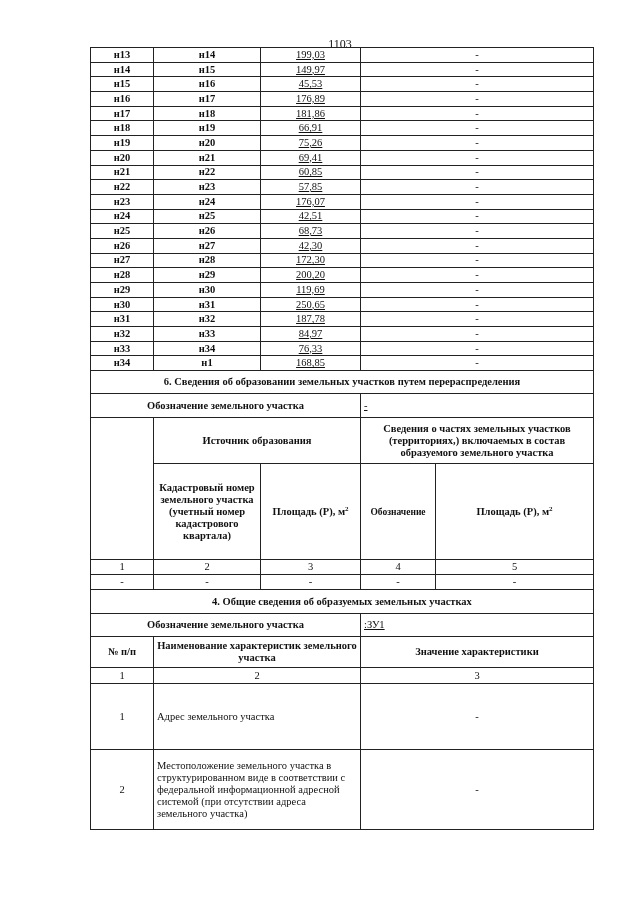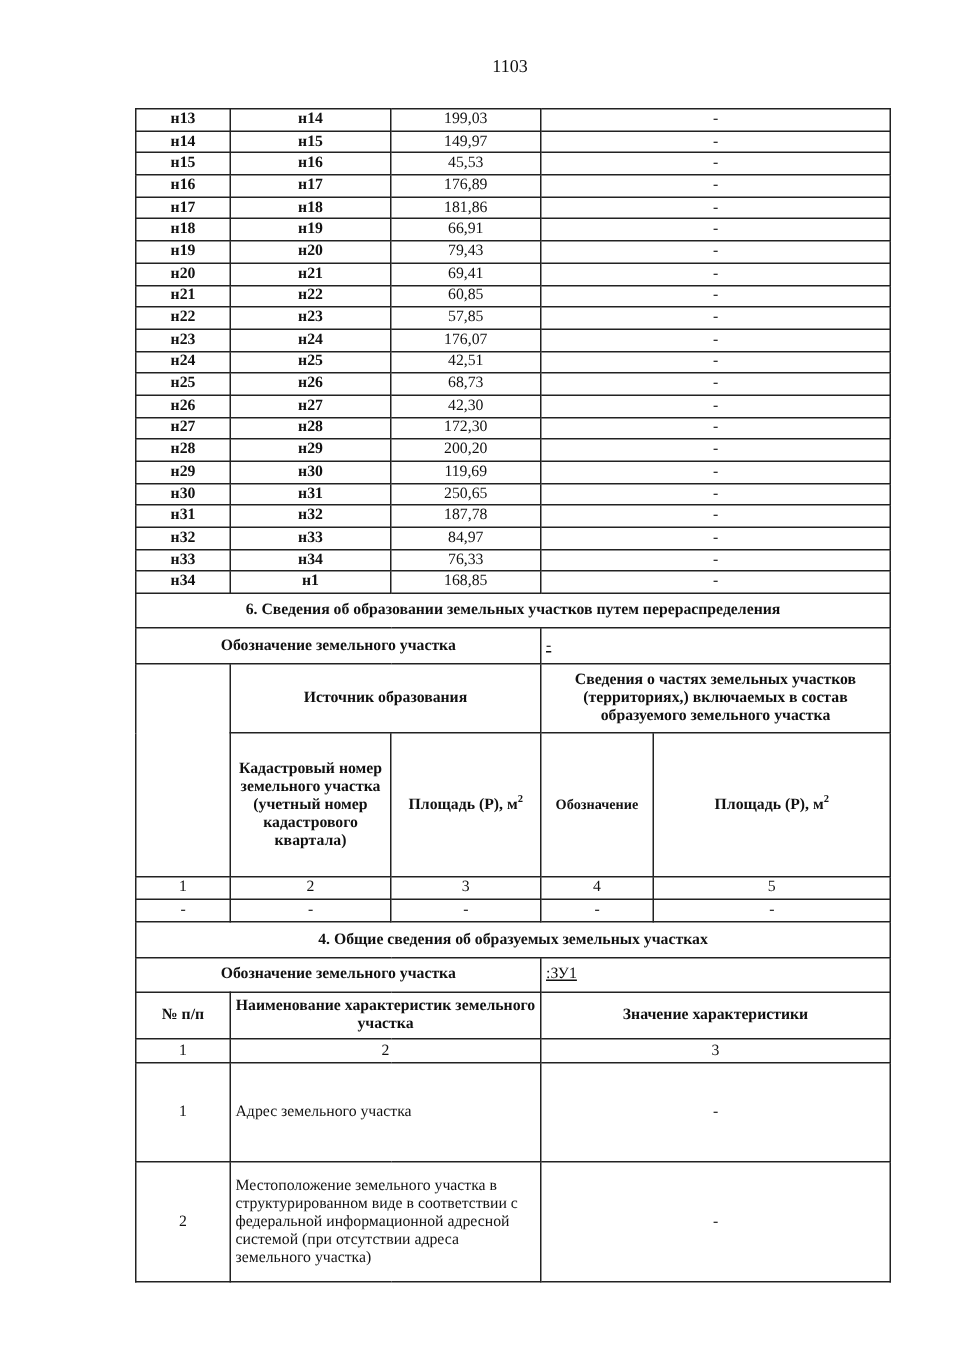"н13" table { top: 72px -> 47px }
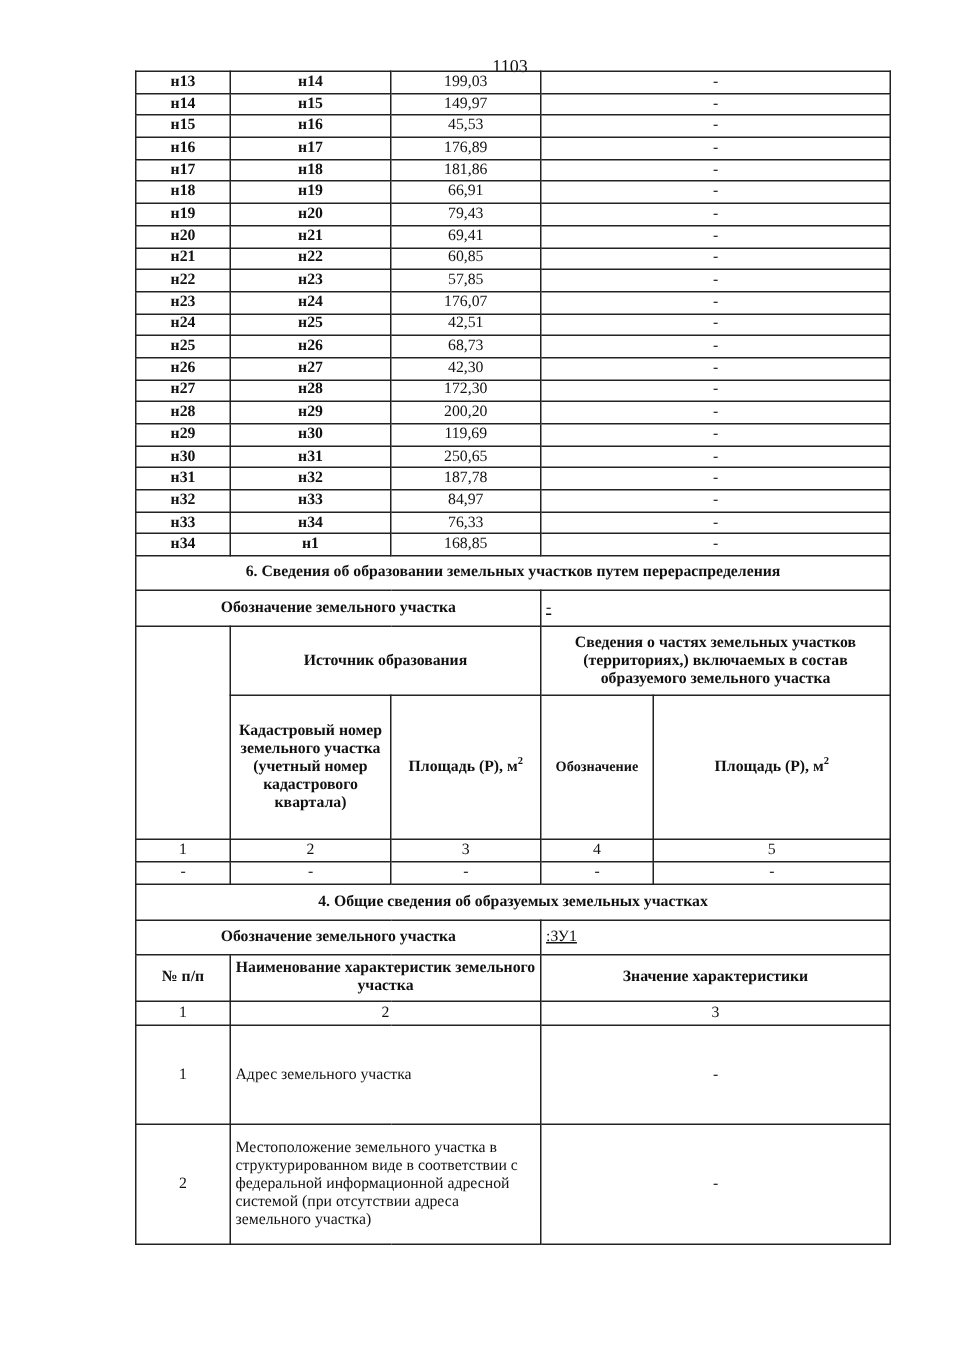"199,03" tr.pt td.num { text-decoration: none -> underline }
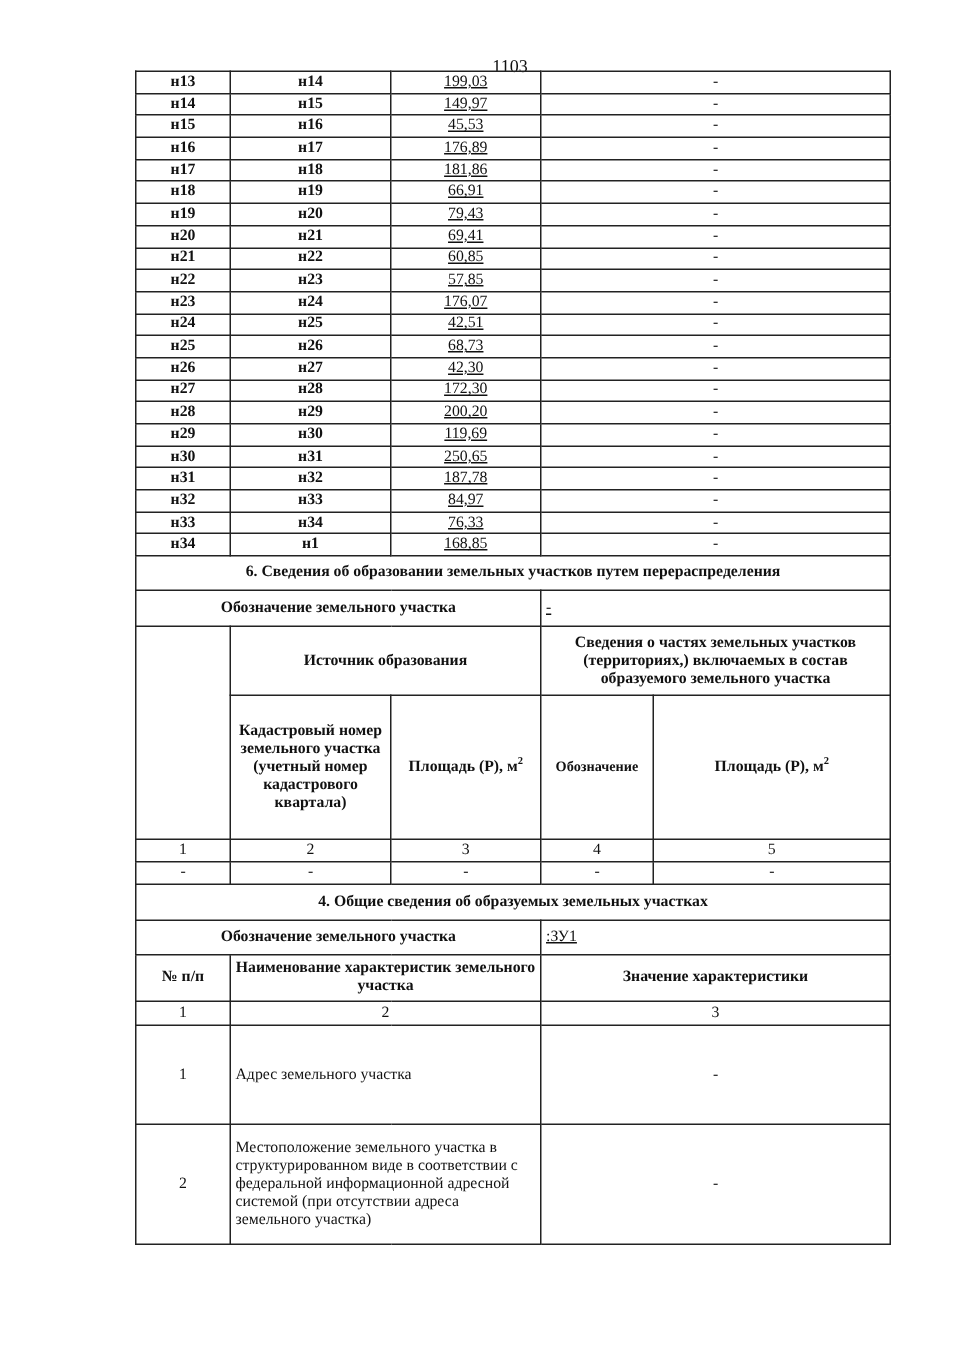"79,43" td.num { text: 79,43 -> 75,26 }
